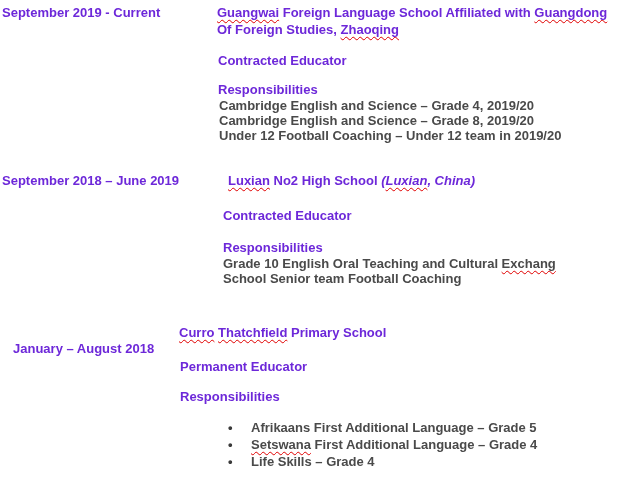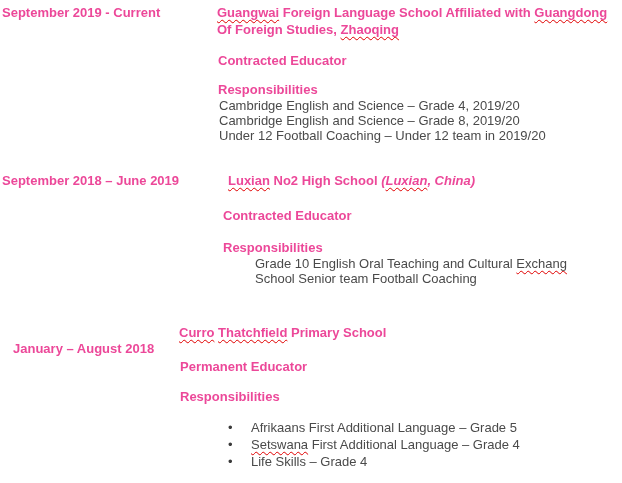"September 2019 - Current" .b { color: #ec4899 -> #6d28d9 }
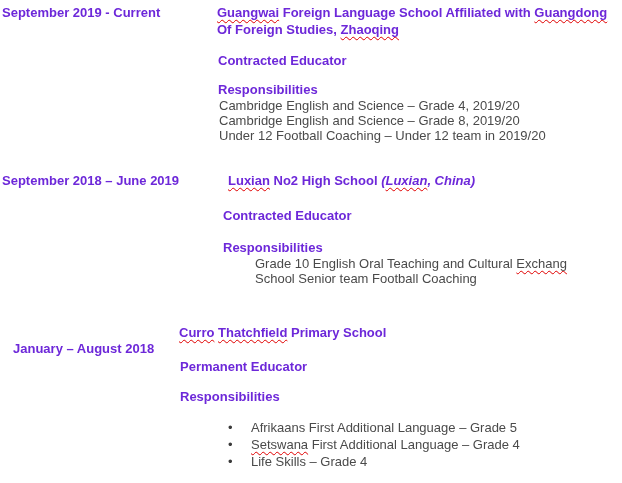"Cambridge English and Science –" .r { font-weight: 400 -> 700 }
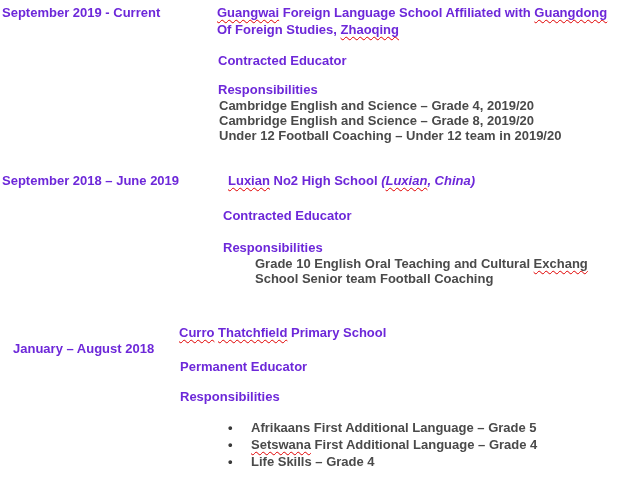"Grade 10 English Oral Teaching" div.line { margin-left: 32px -> none }
